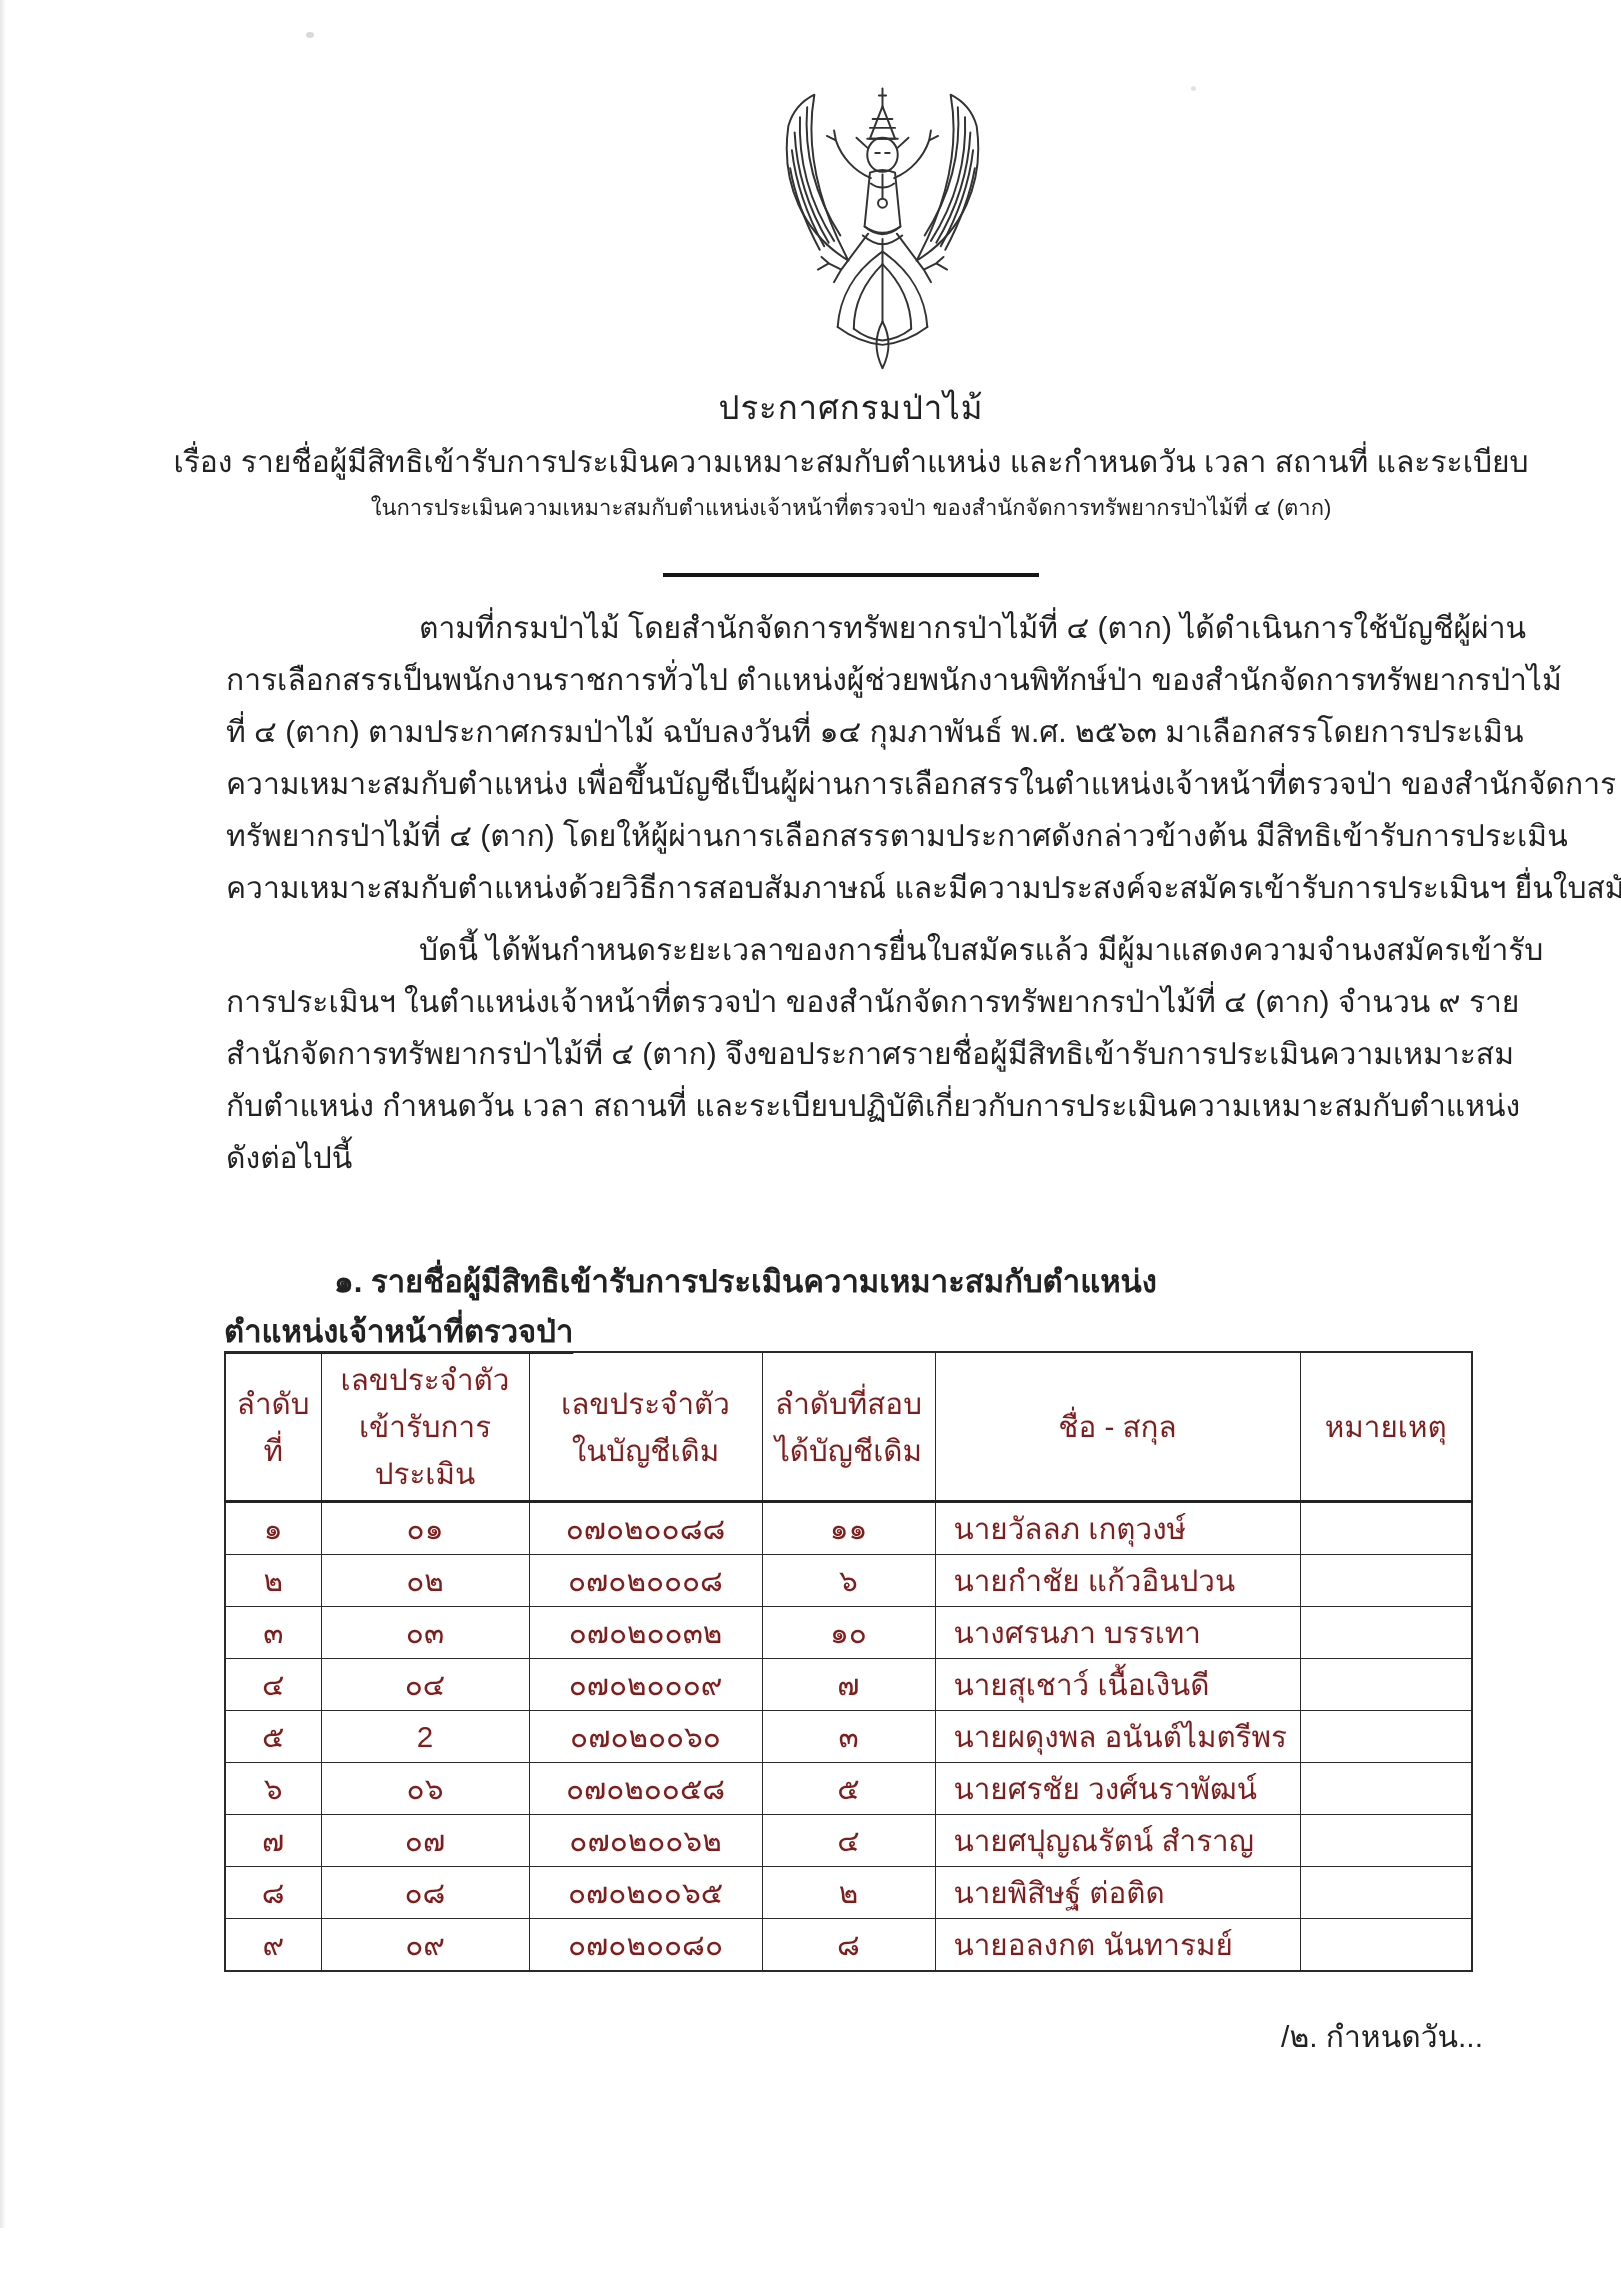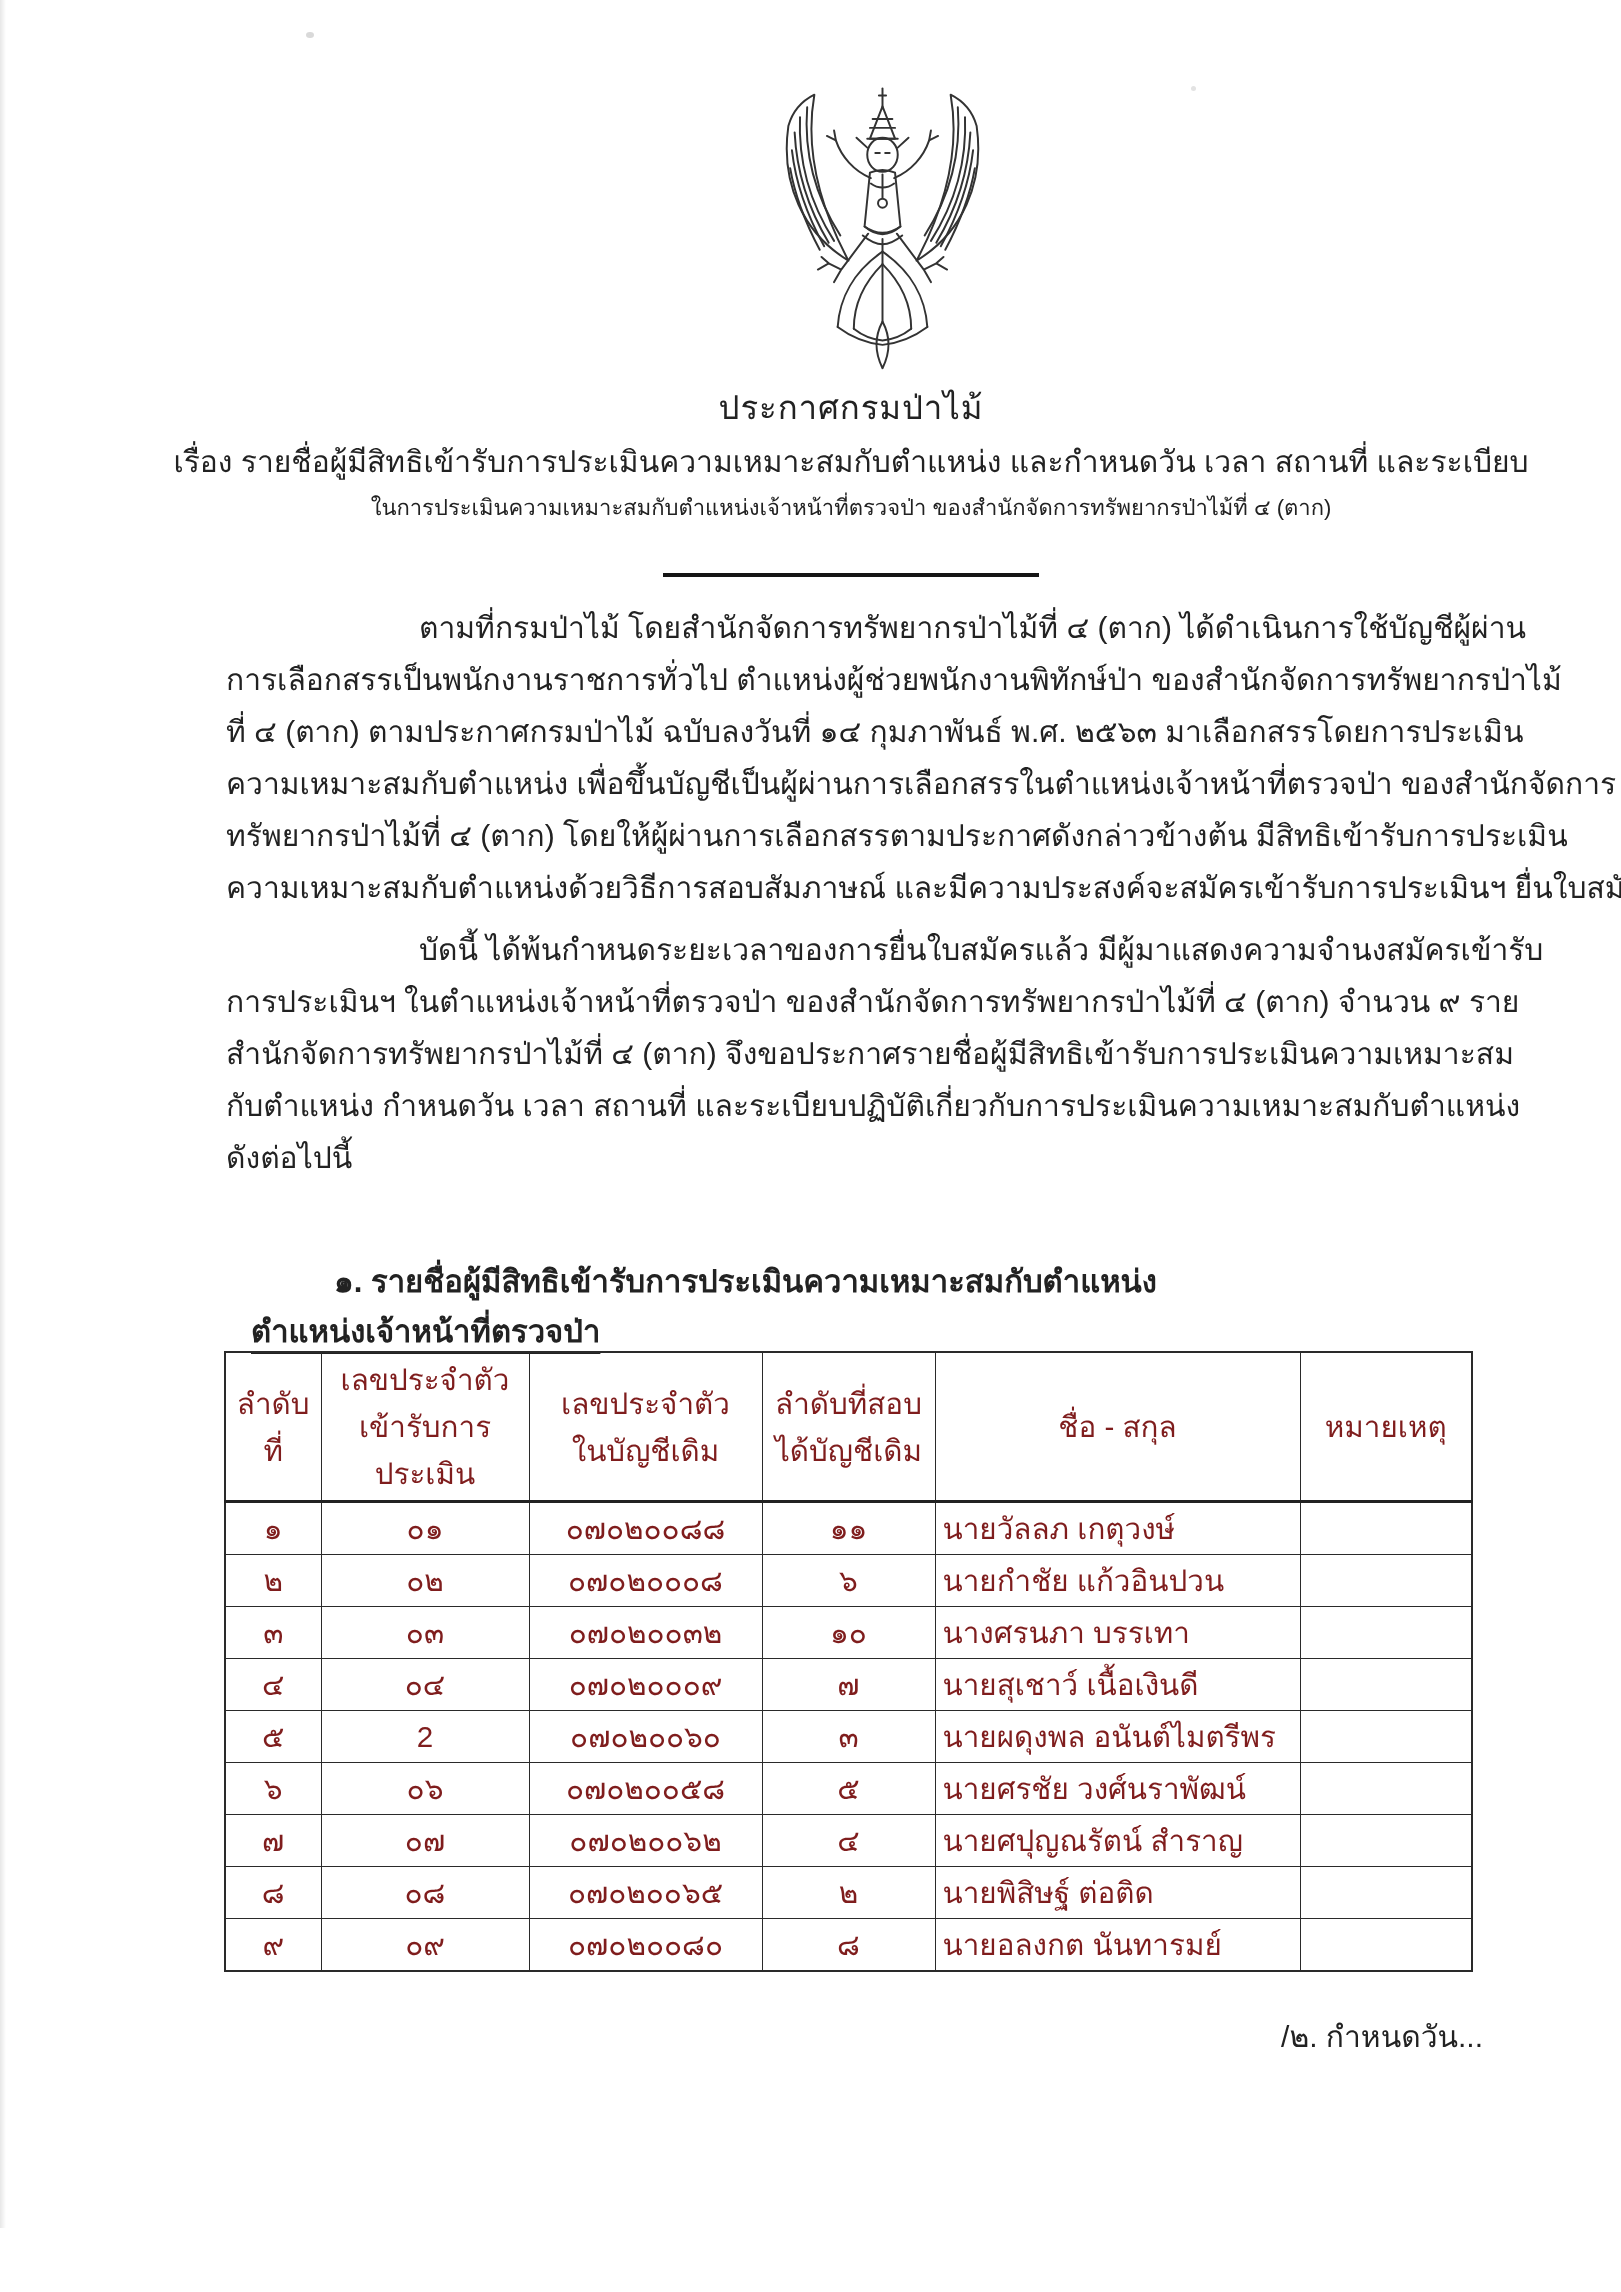"ตำแหน่งเจ้าหน้าที่ตรวจป่า" .pos-heading { margin-left: 27px -> none }
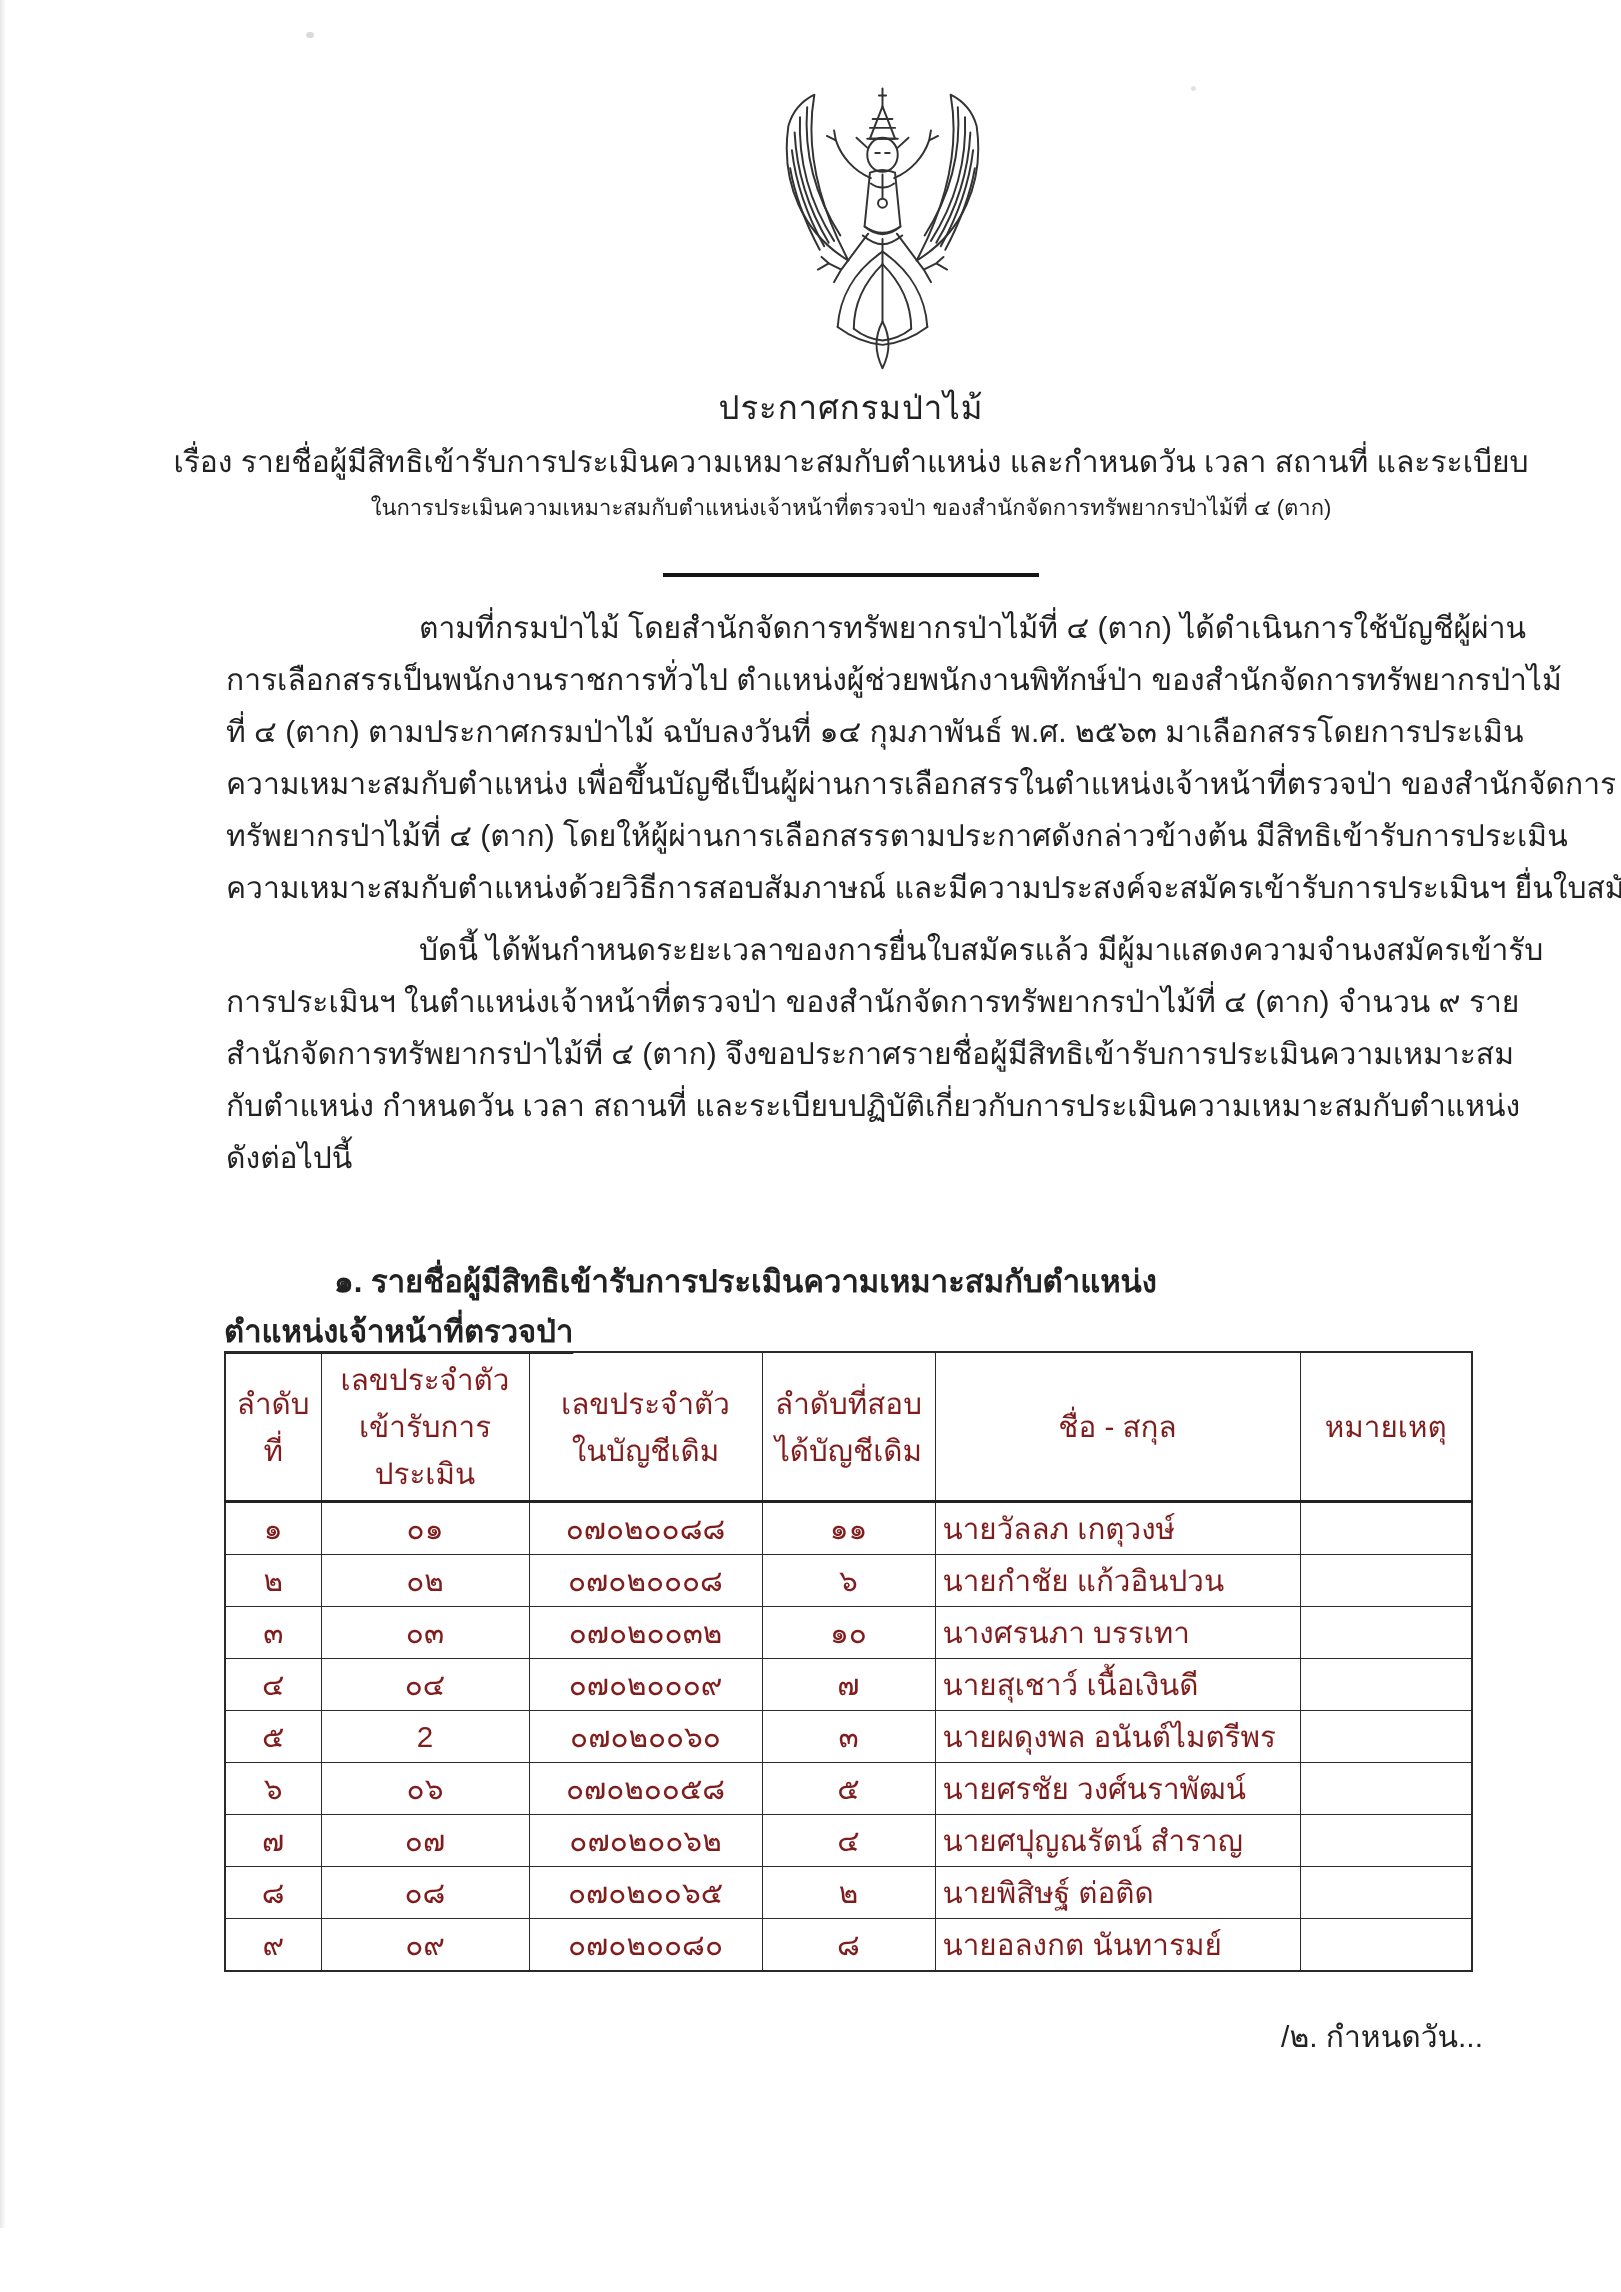"นายวัลลภ เกตุวงษ์" table.candidates tbody td.name { padding-left: 7px -> 18px }
